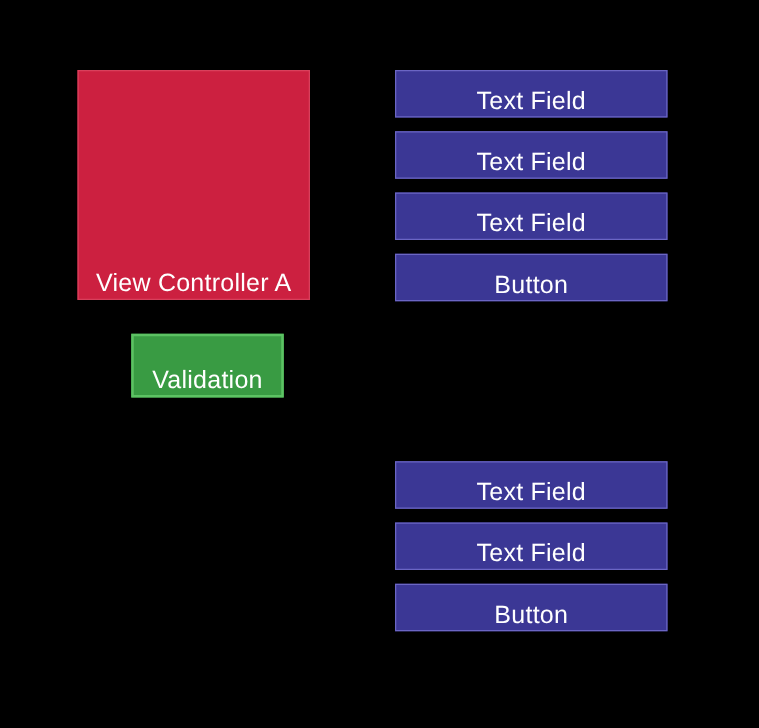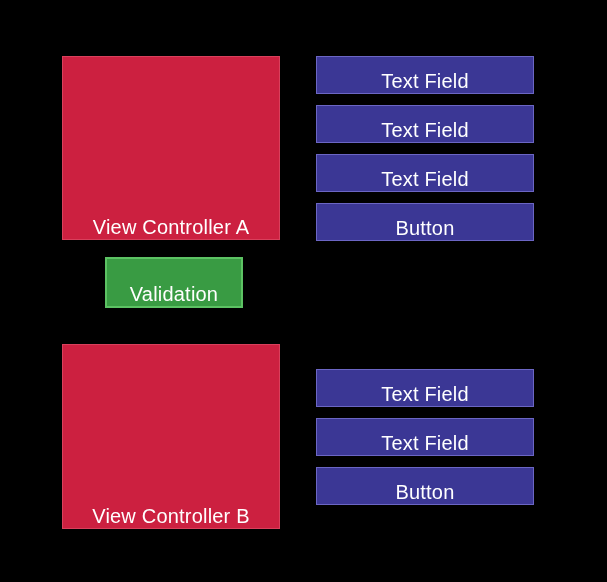"View Controller A" .vc-a { width: 218px -> 186px }
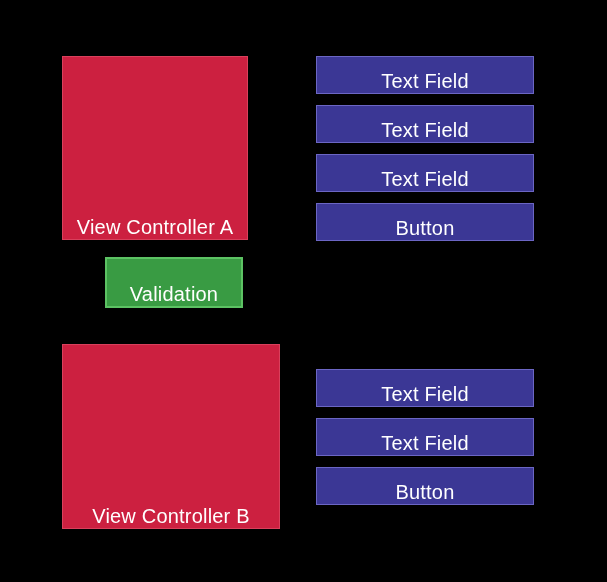"Validation" .valid-box { top: 257px -> 267px; width: 138px -> 122px }
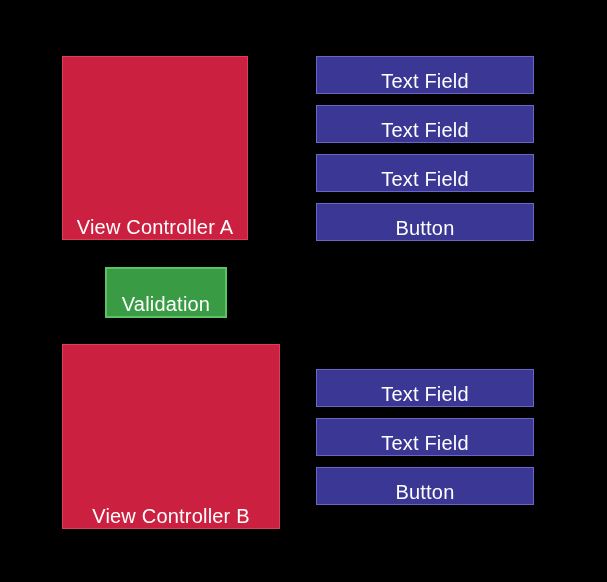"View Controller B" div.node { html: <div> <span>View Controller B</span> </div> -> none }
